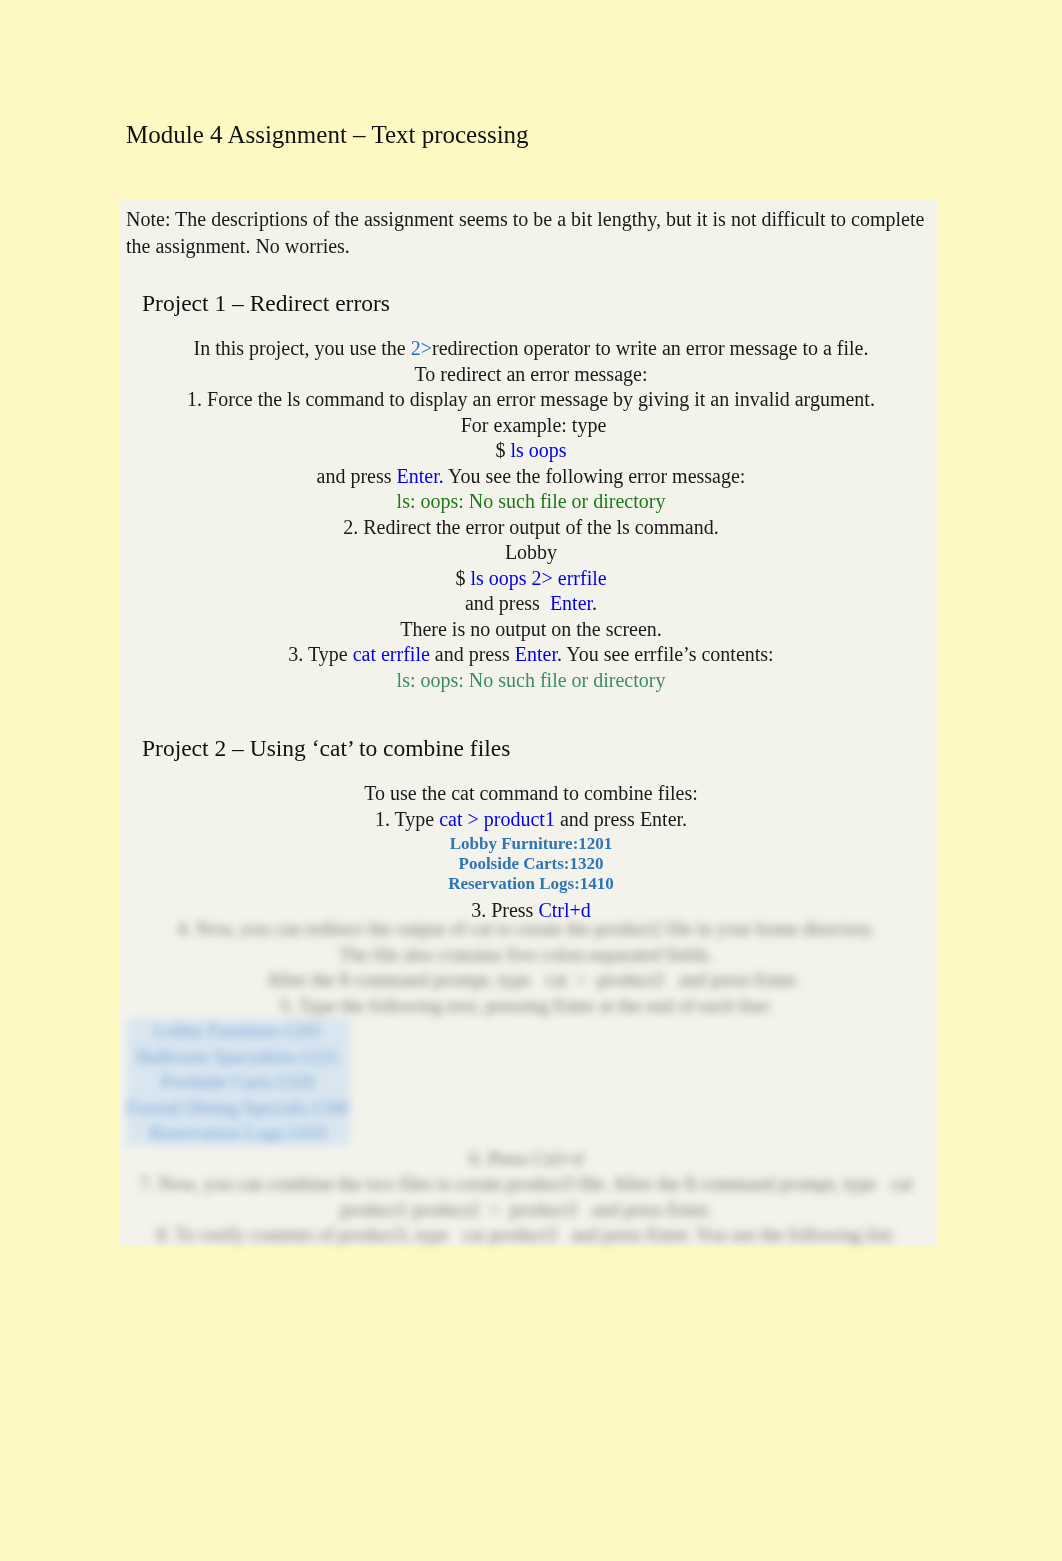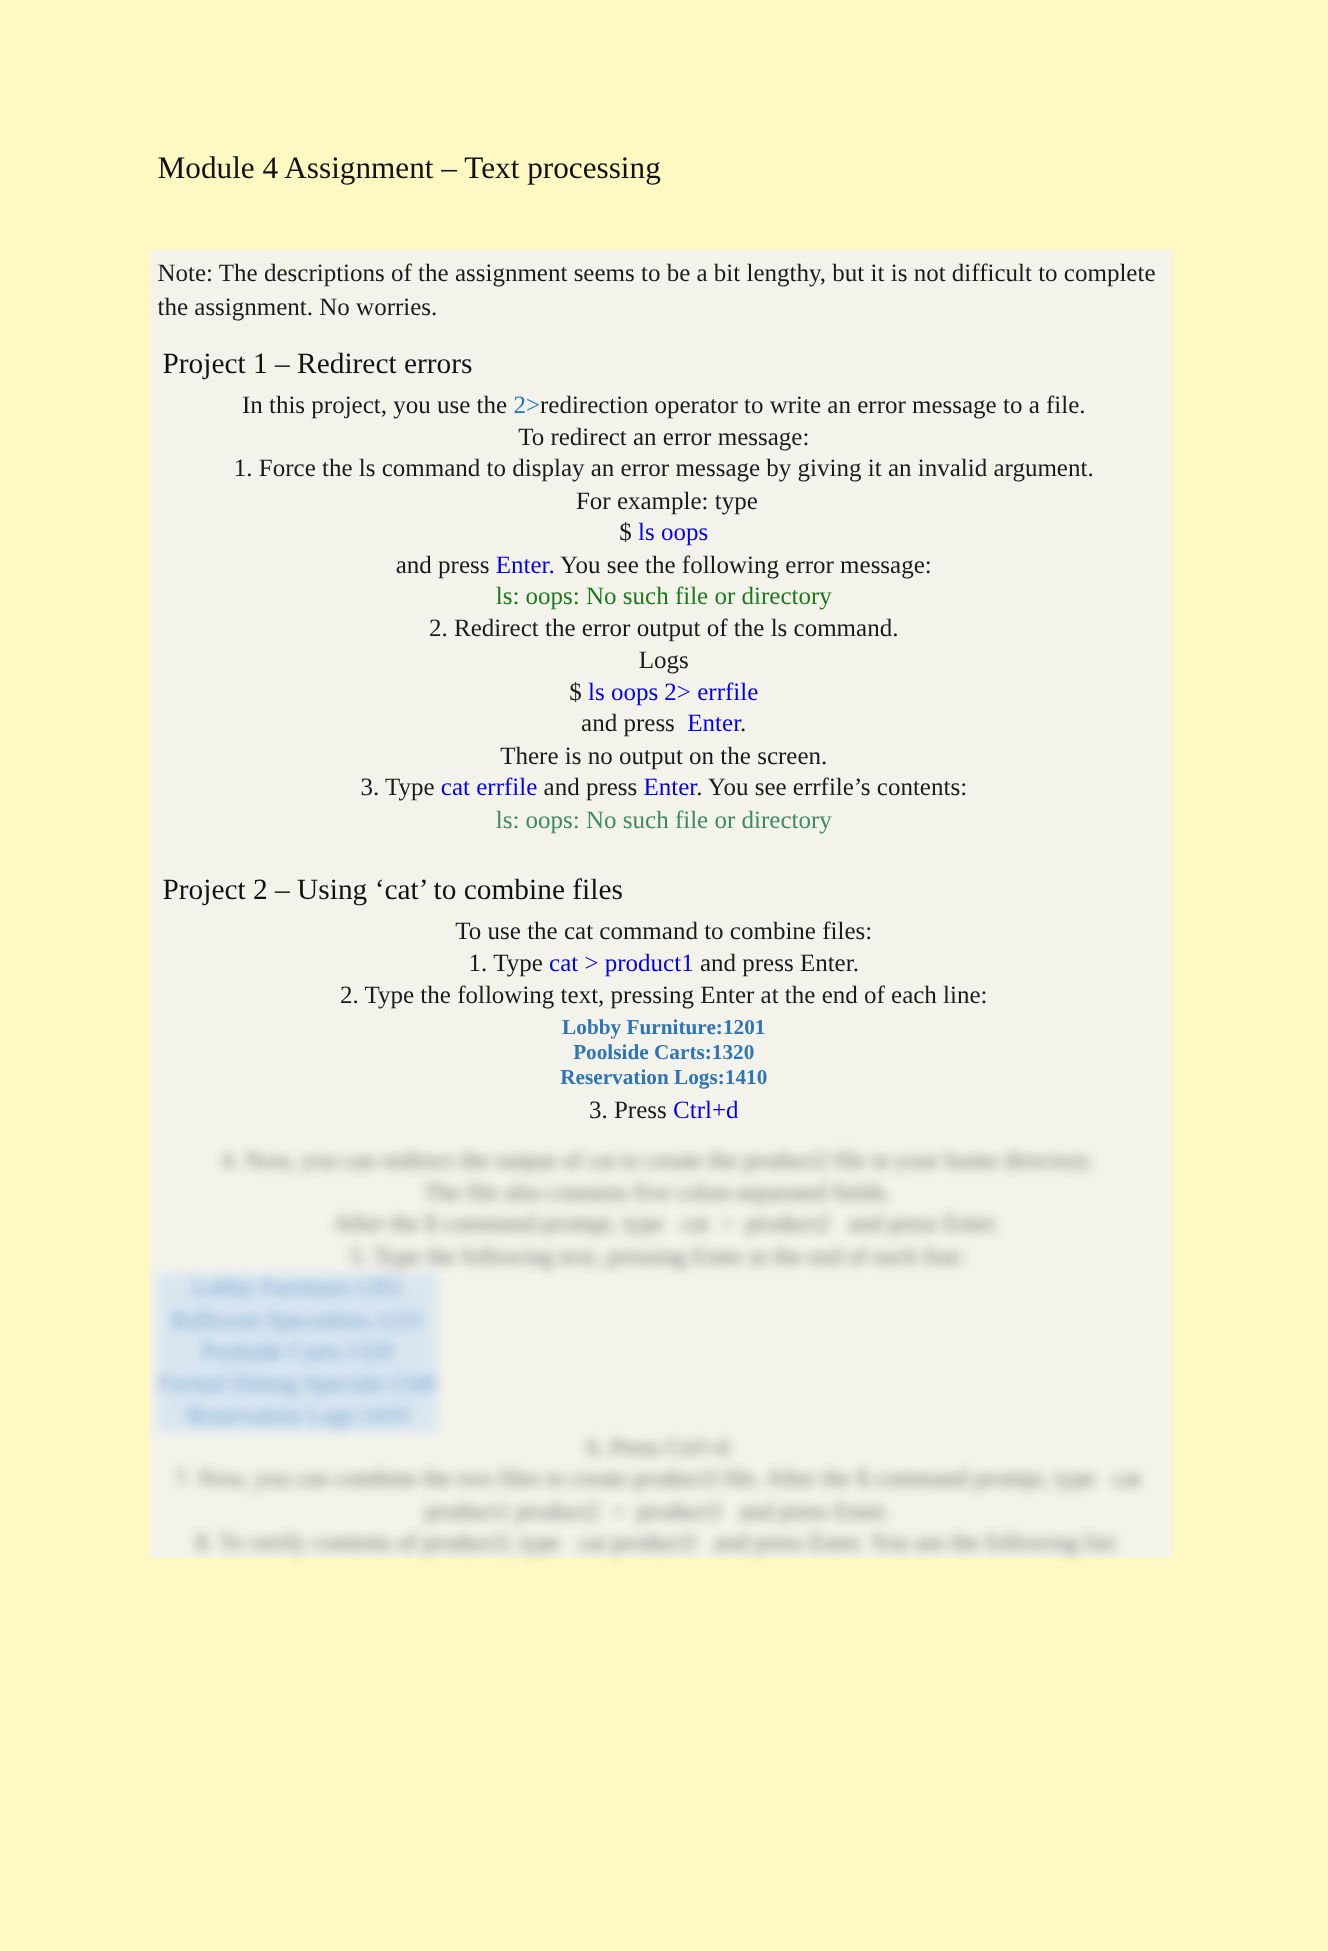"Project 1 – Redirect errors" .heading-2 { margin: 4px -> 16px }
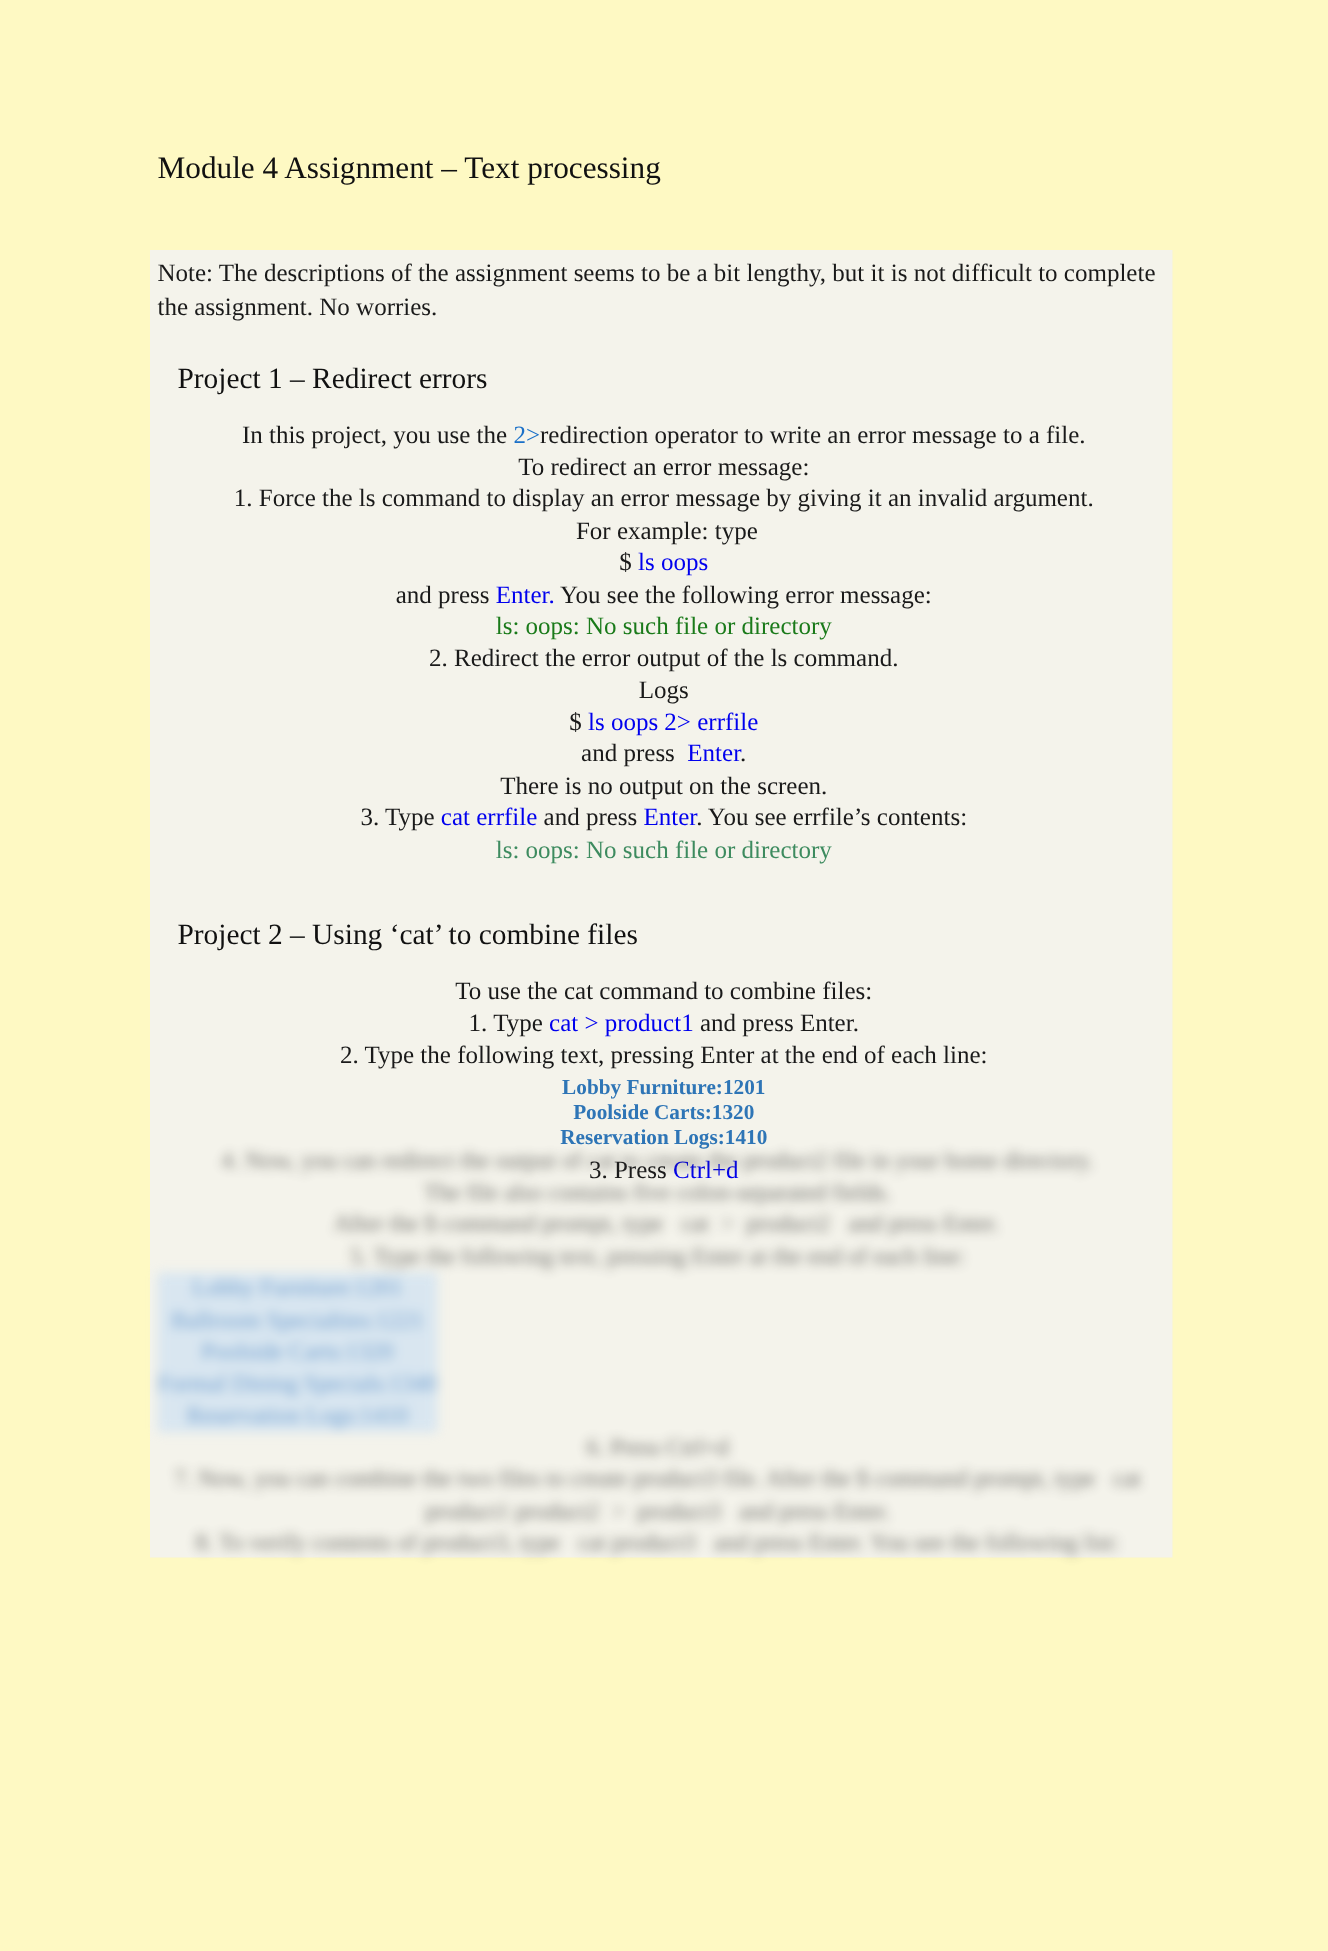"Logs" p.line { text: Logs -> Lobby }
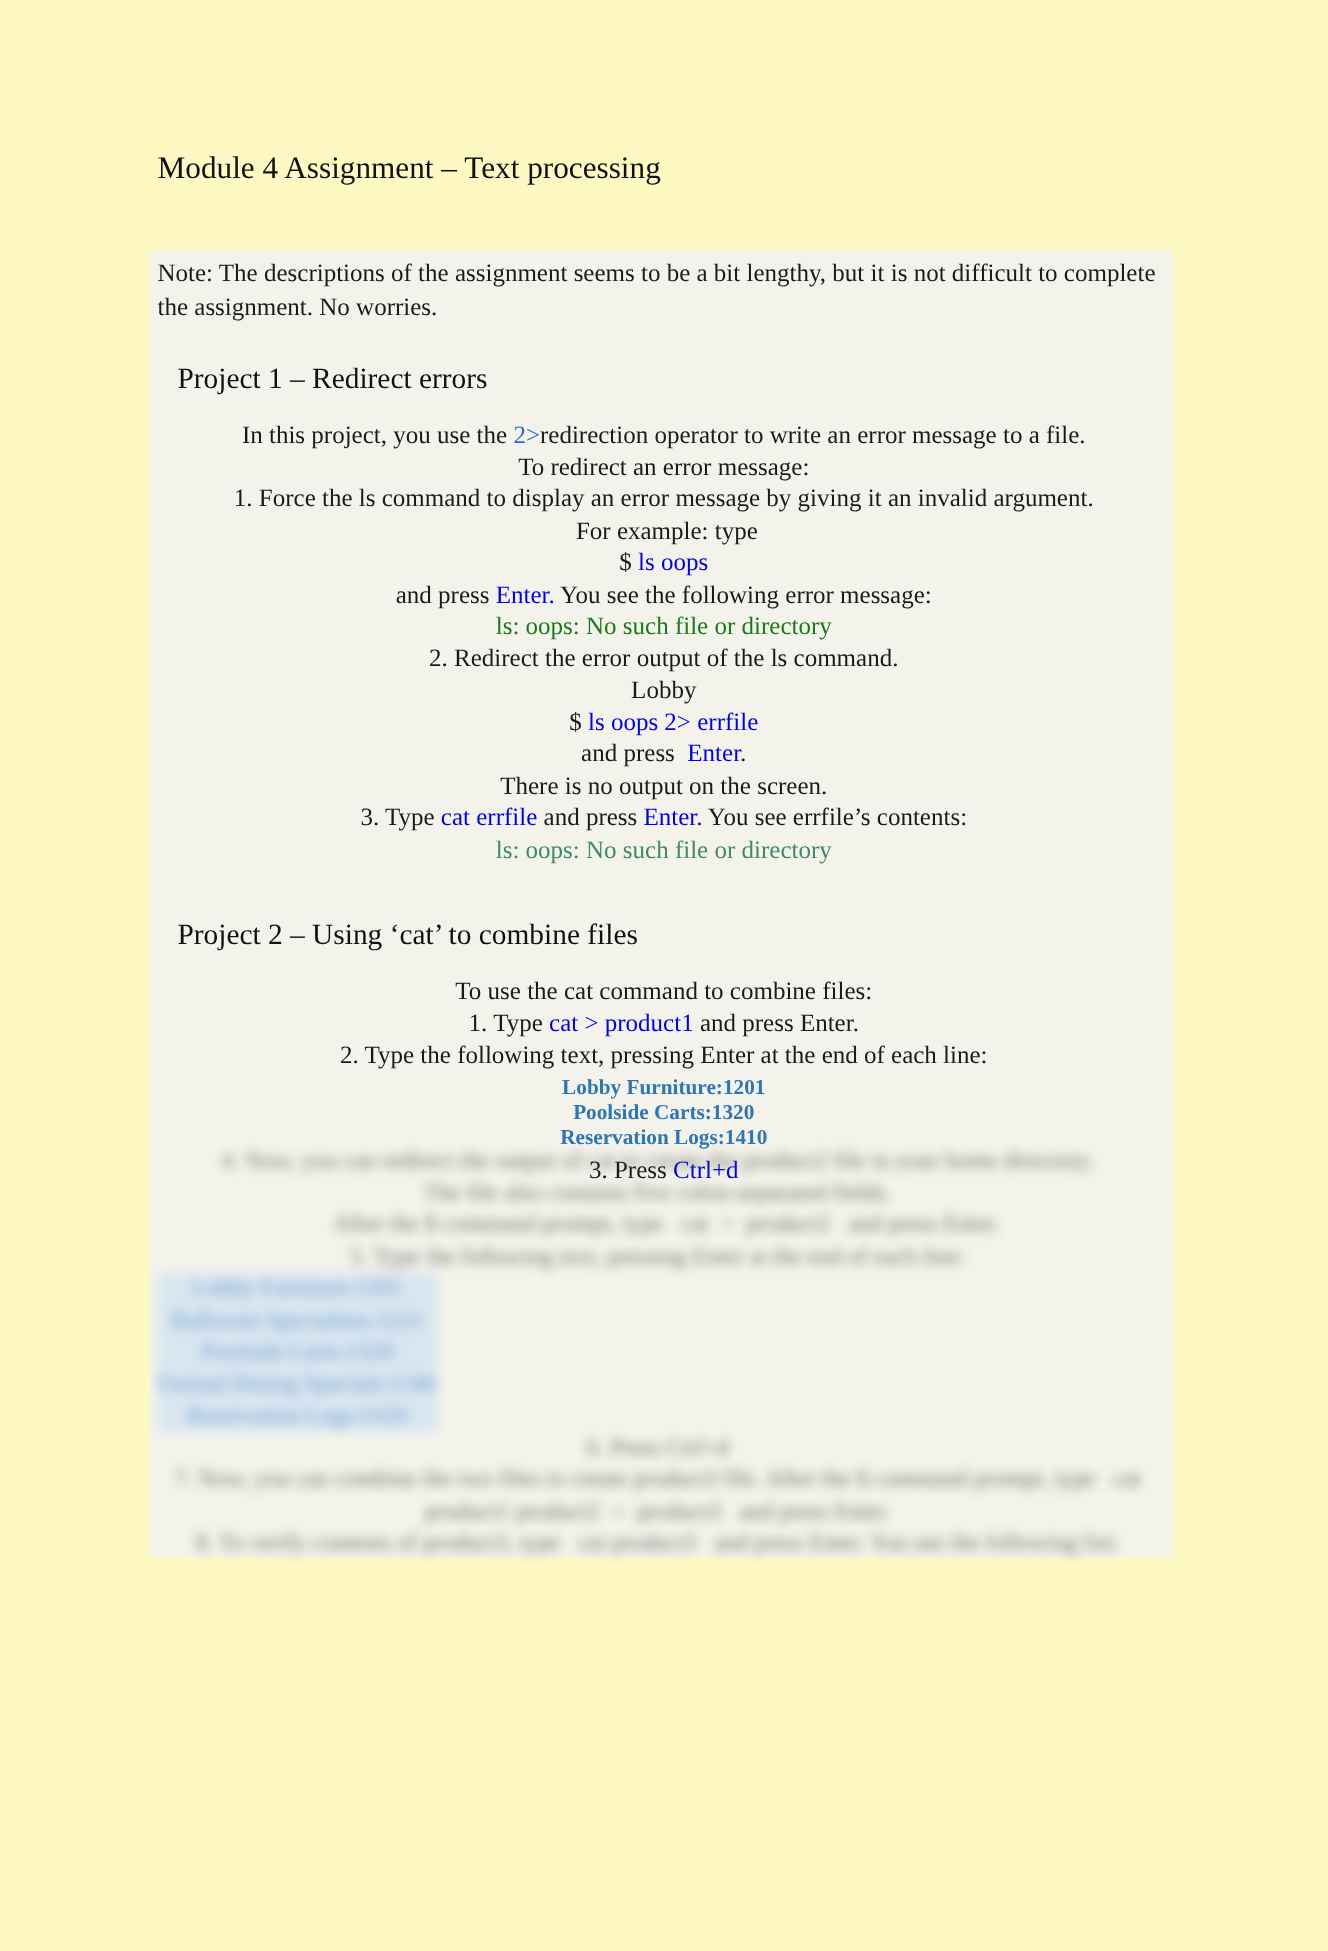"2. Type the following text," p.line { html: <p>2. Type the following text, pressing Enter at the end of each line:</p> -> none }
